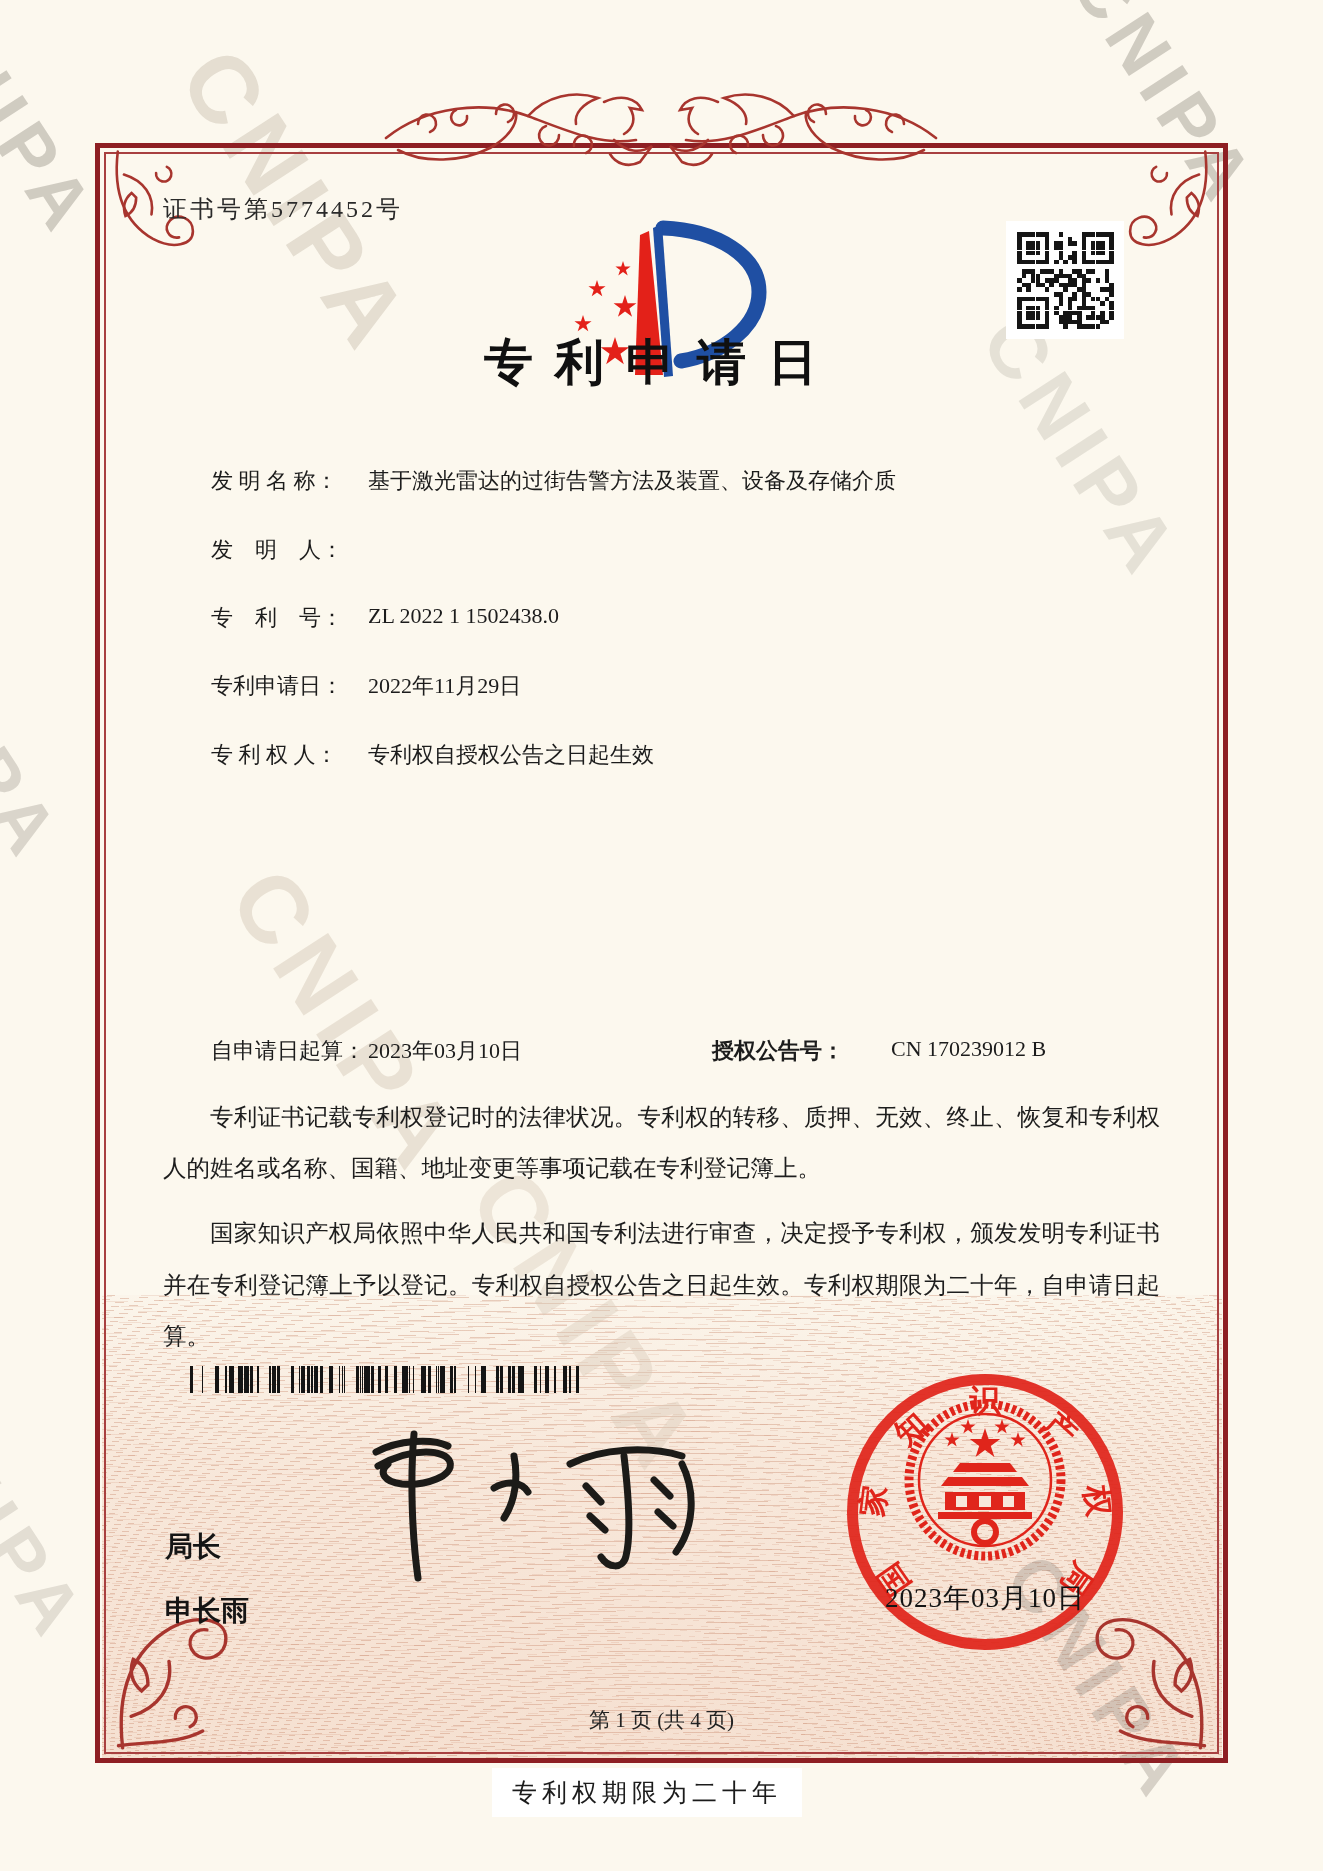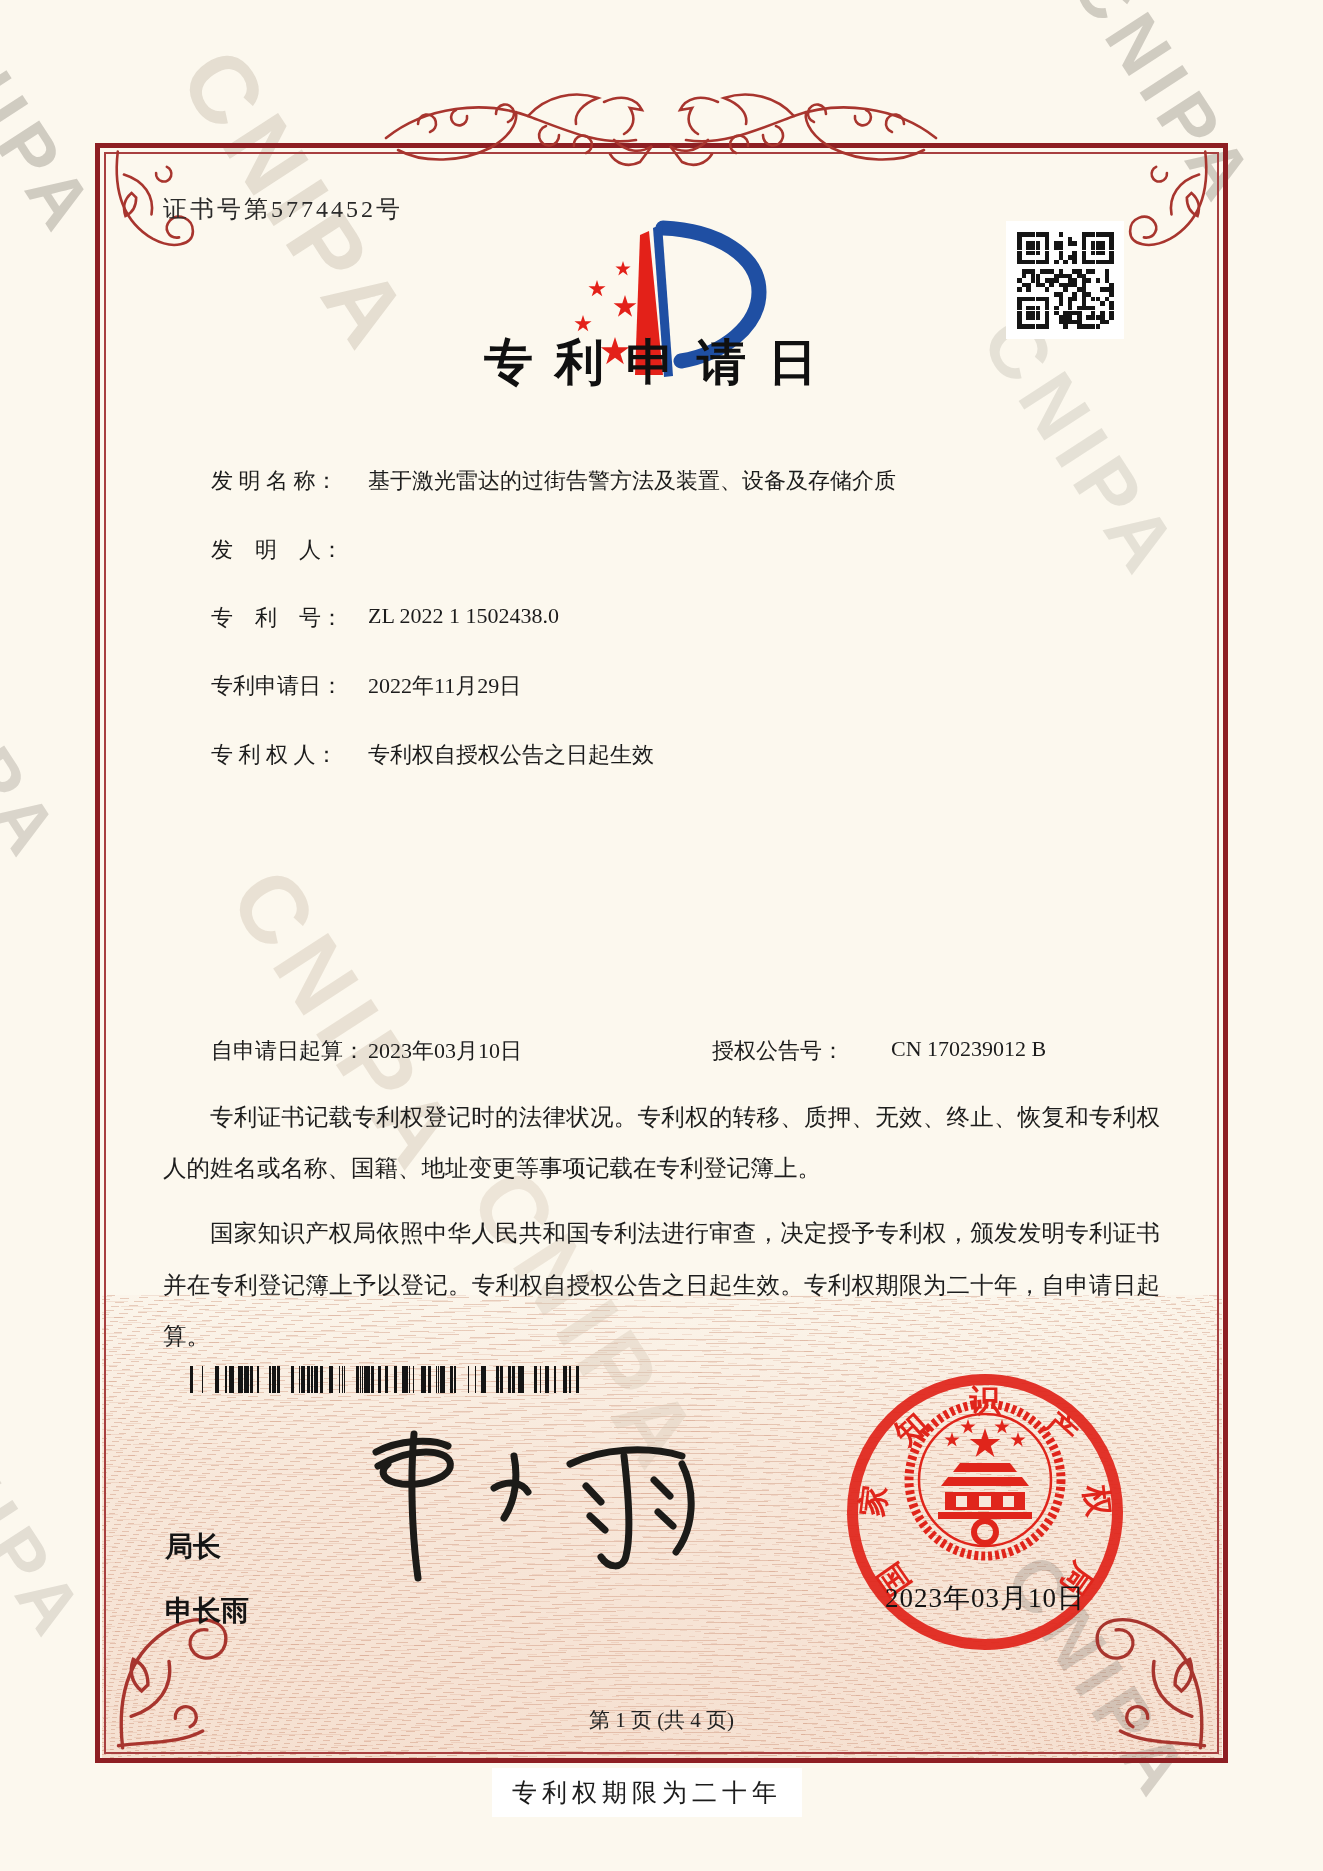"授权公告号：" .grant .lab2 { font-weight: none -> bold }
